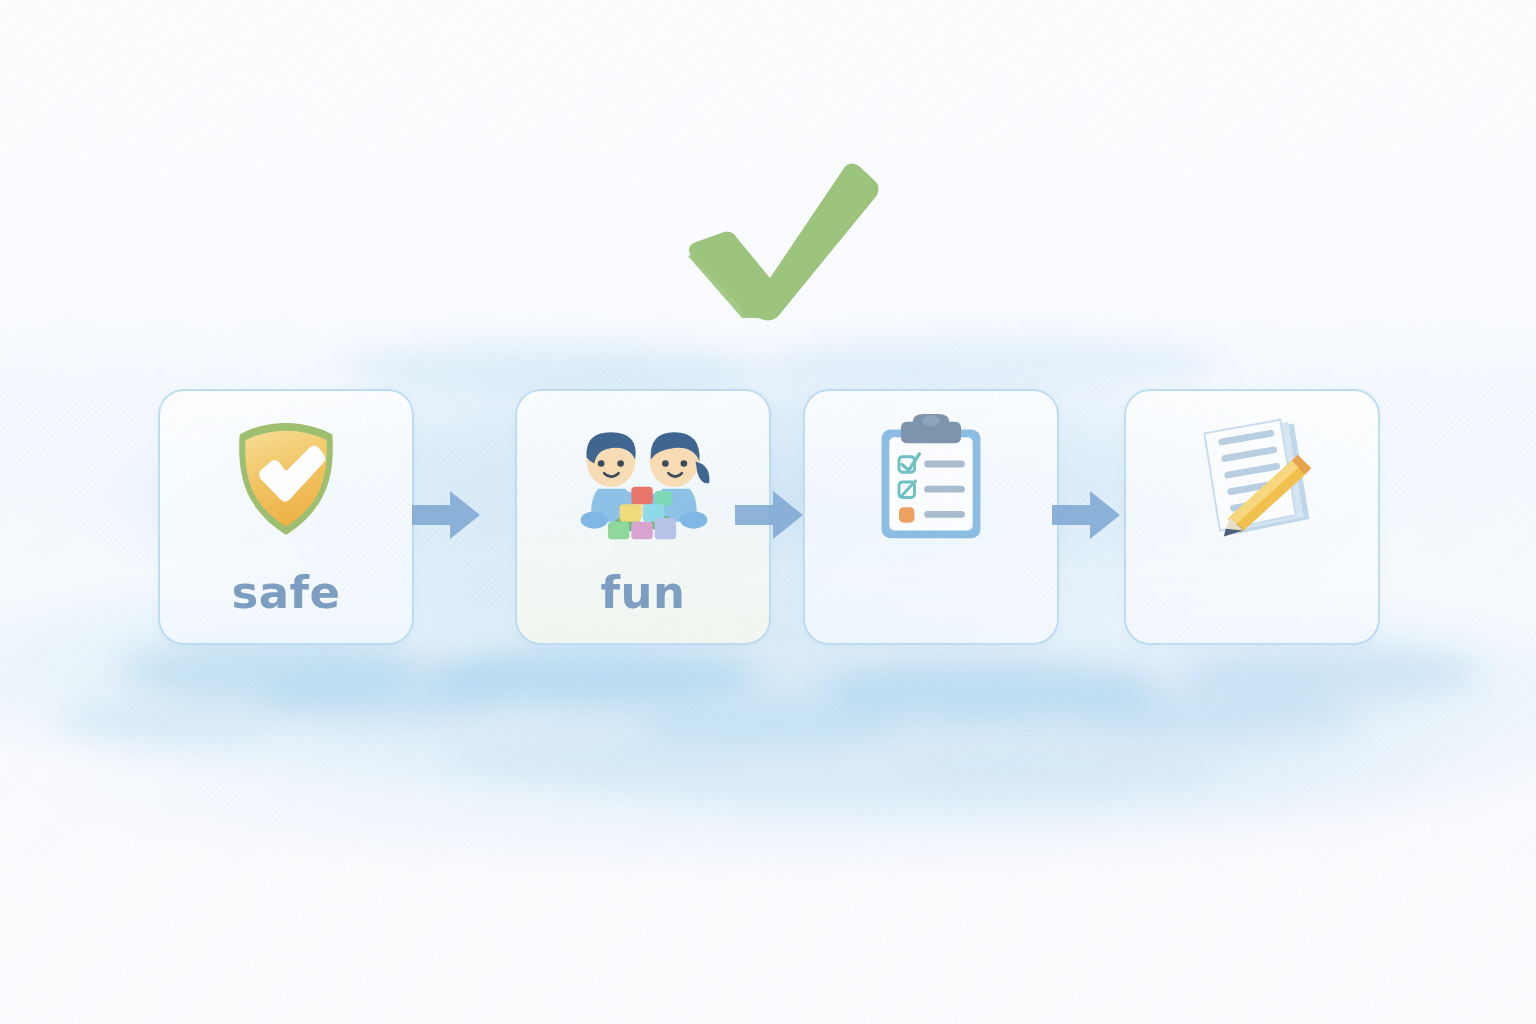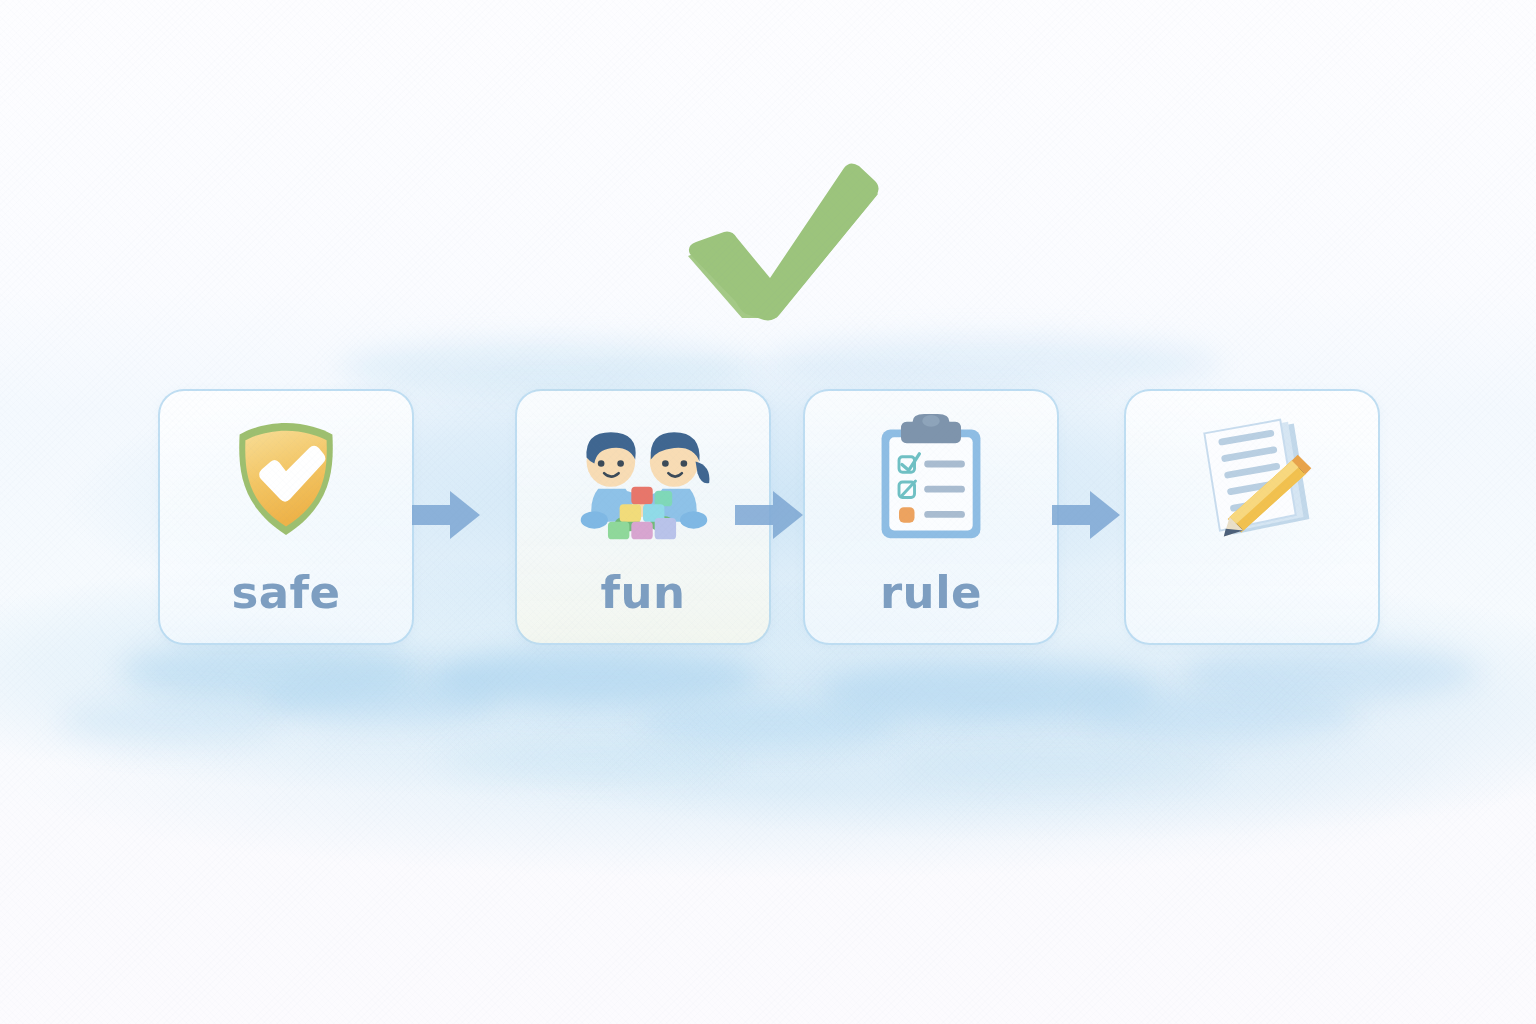"rule" div.card-label { html: <div>rule</div> -> none }
